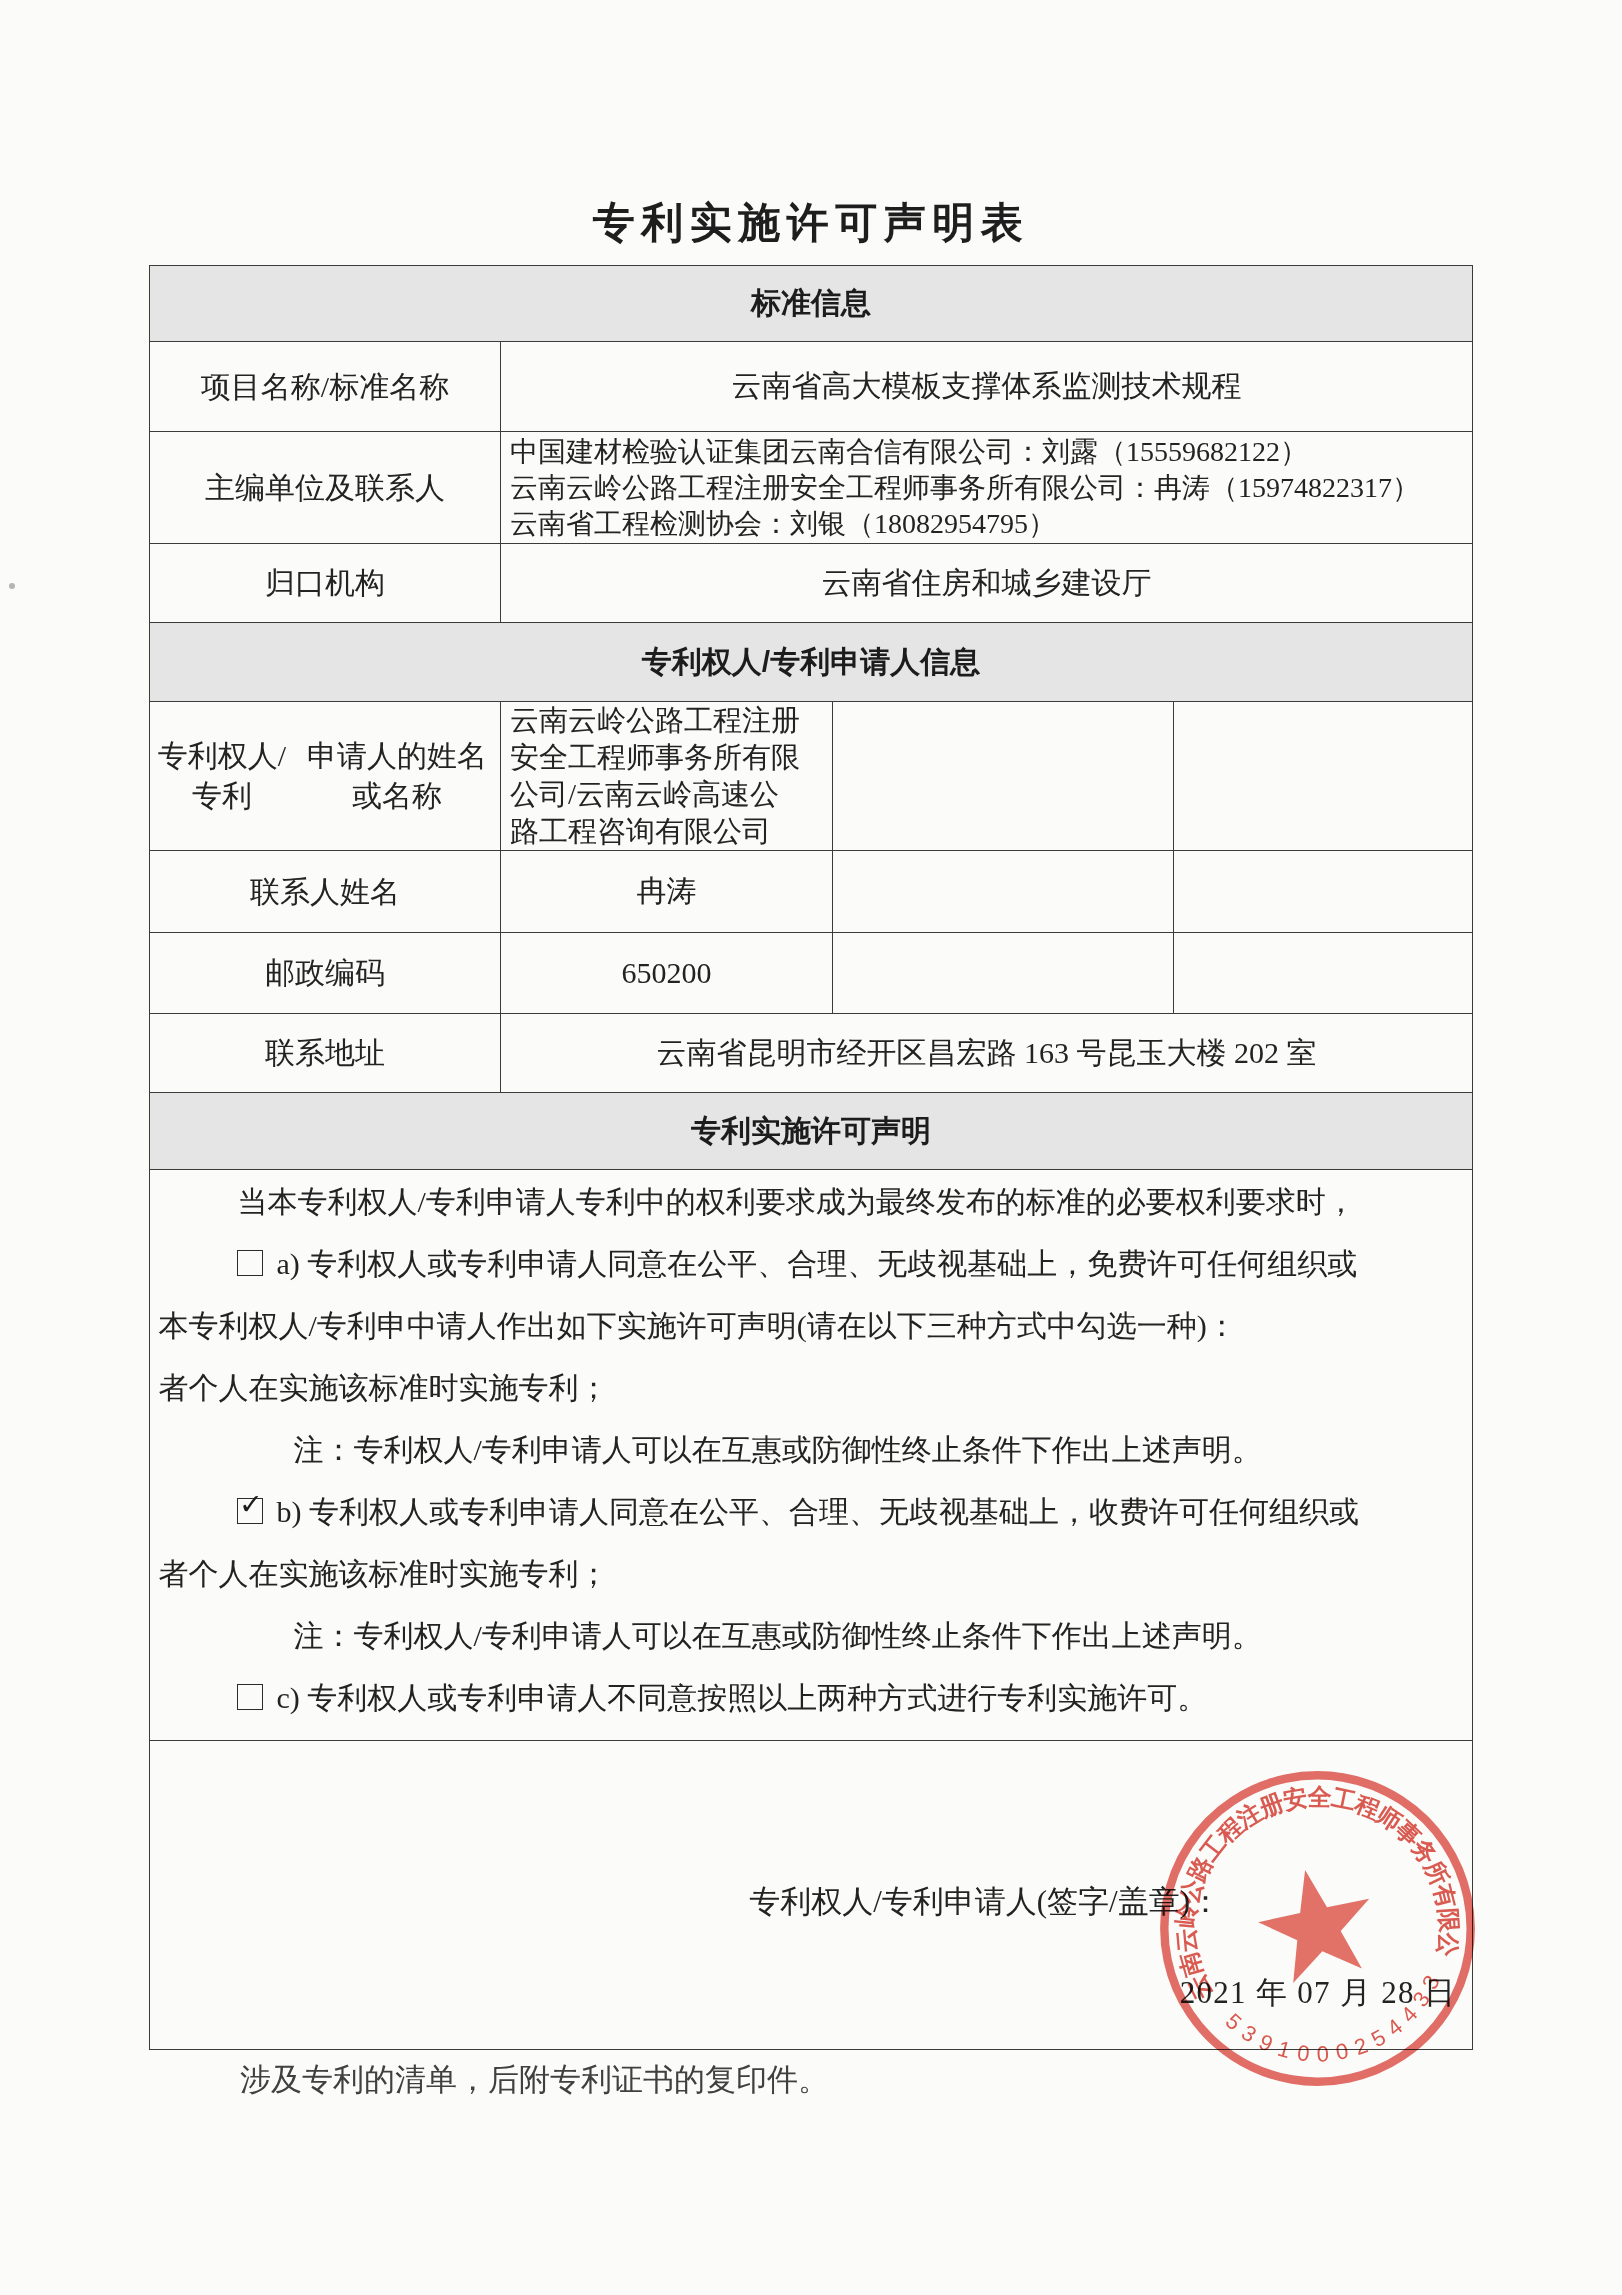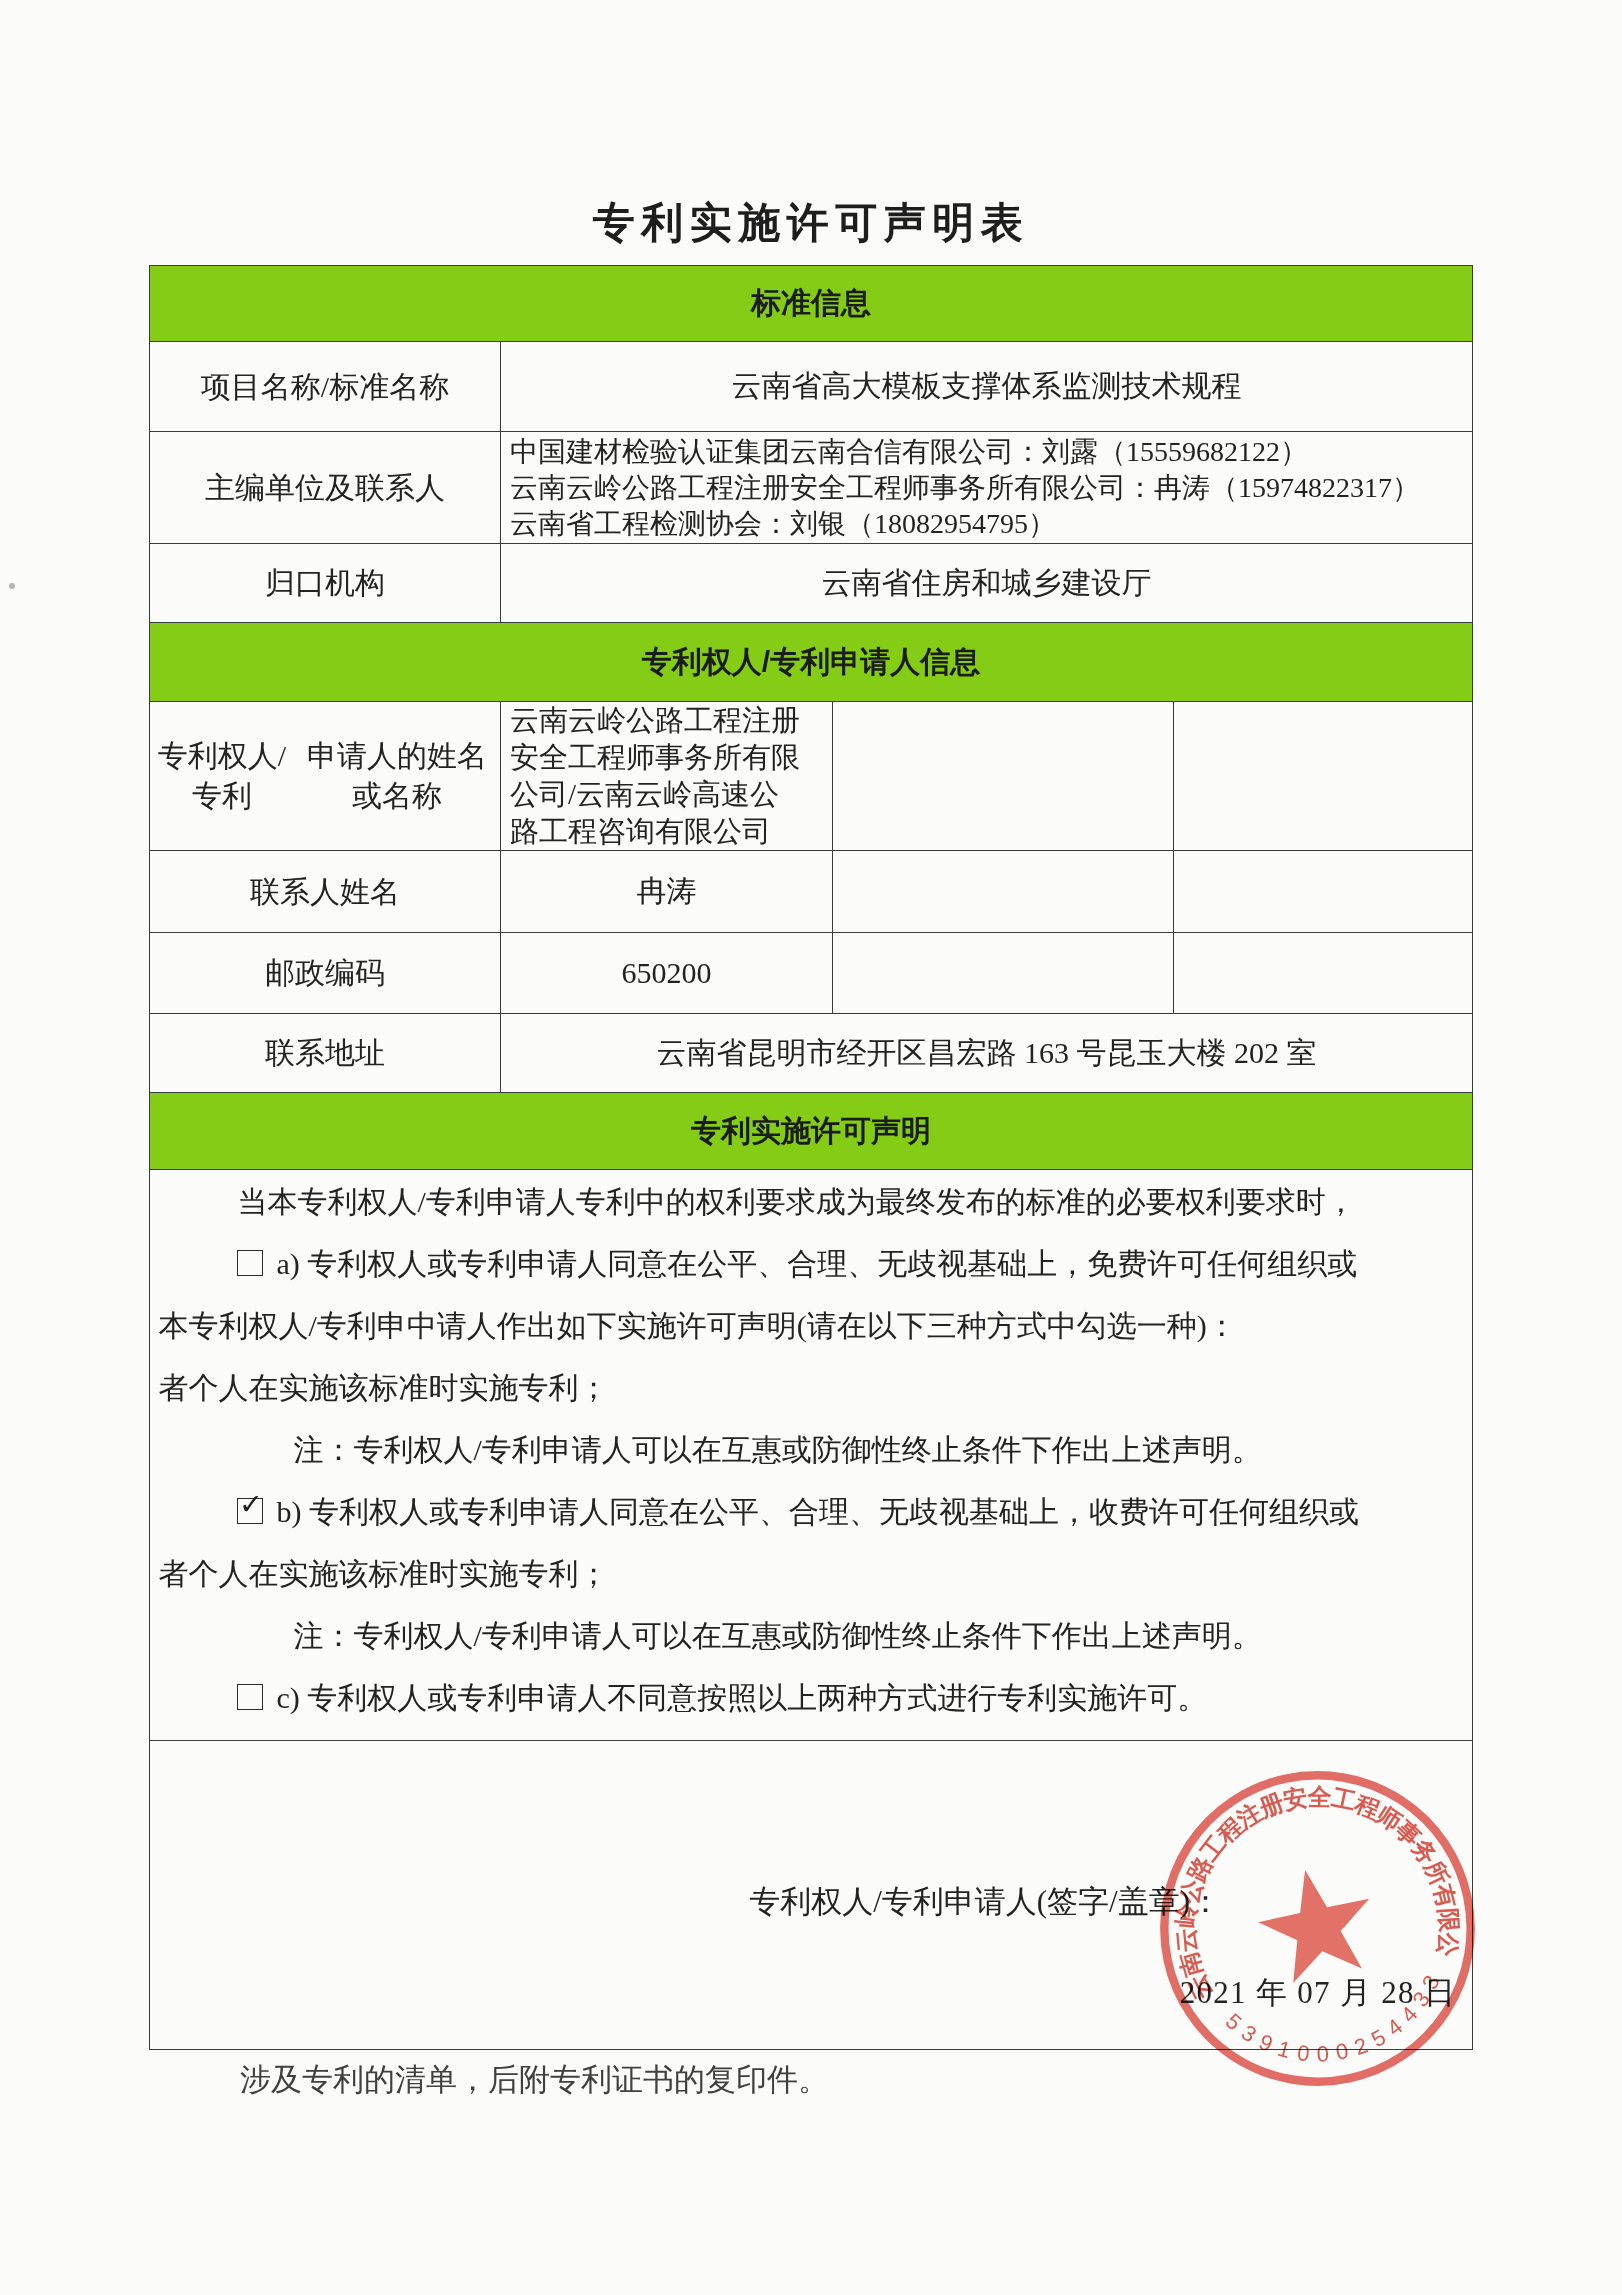"标准信息" .hdr { background: #84cc16 -> #e5e5e5 }
